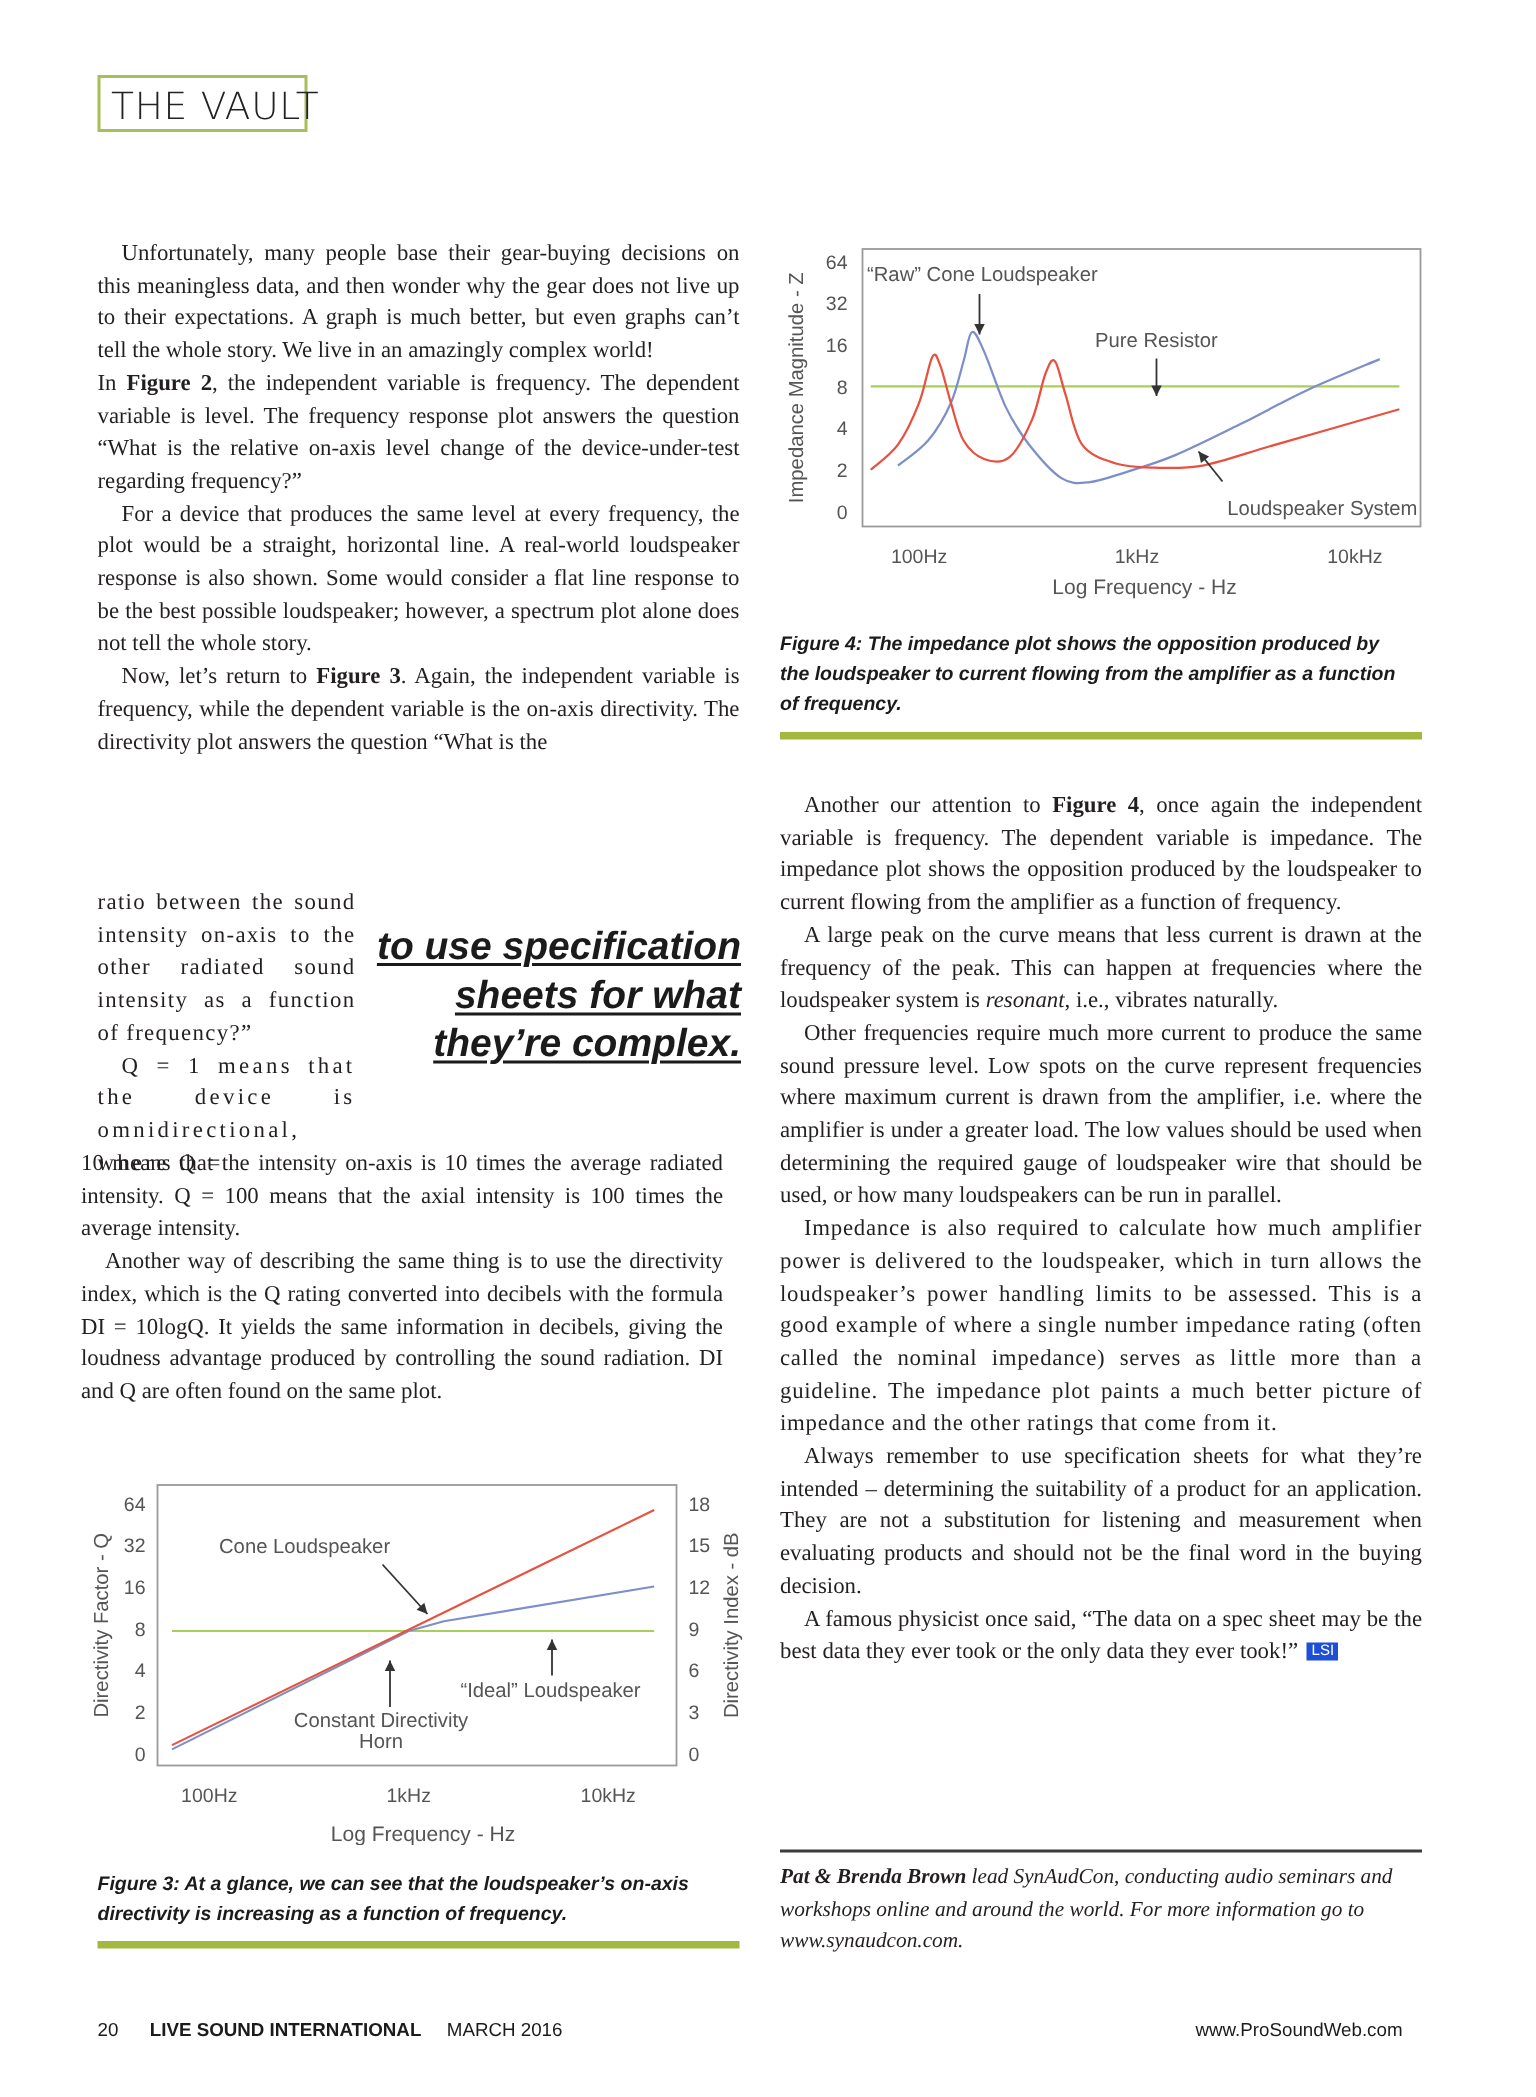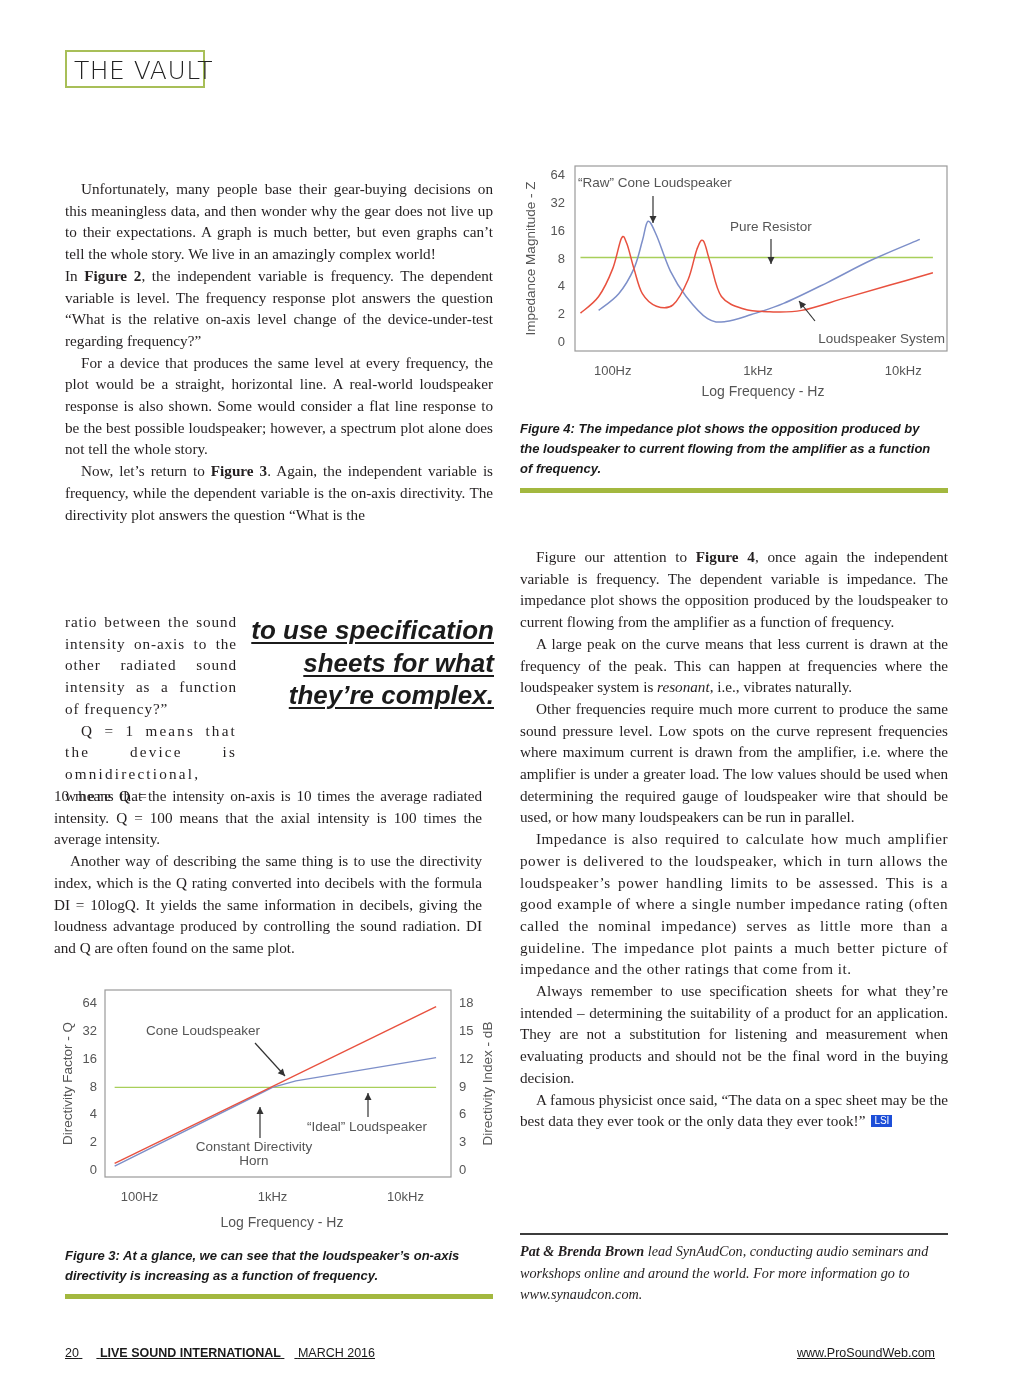"Unfortunately, many people base their" .col { margin-top: 20px -> none }
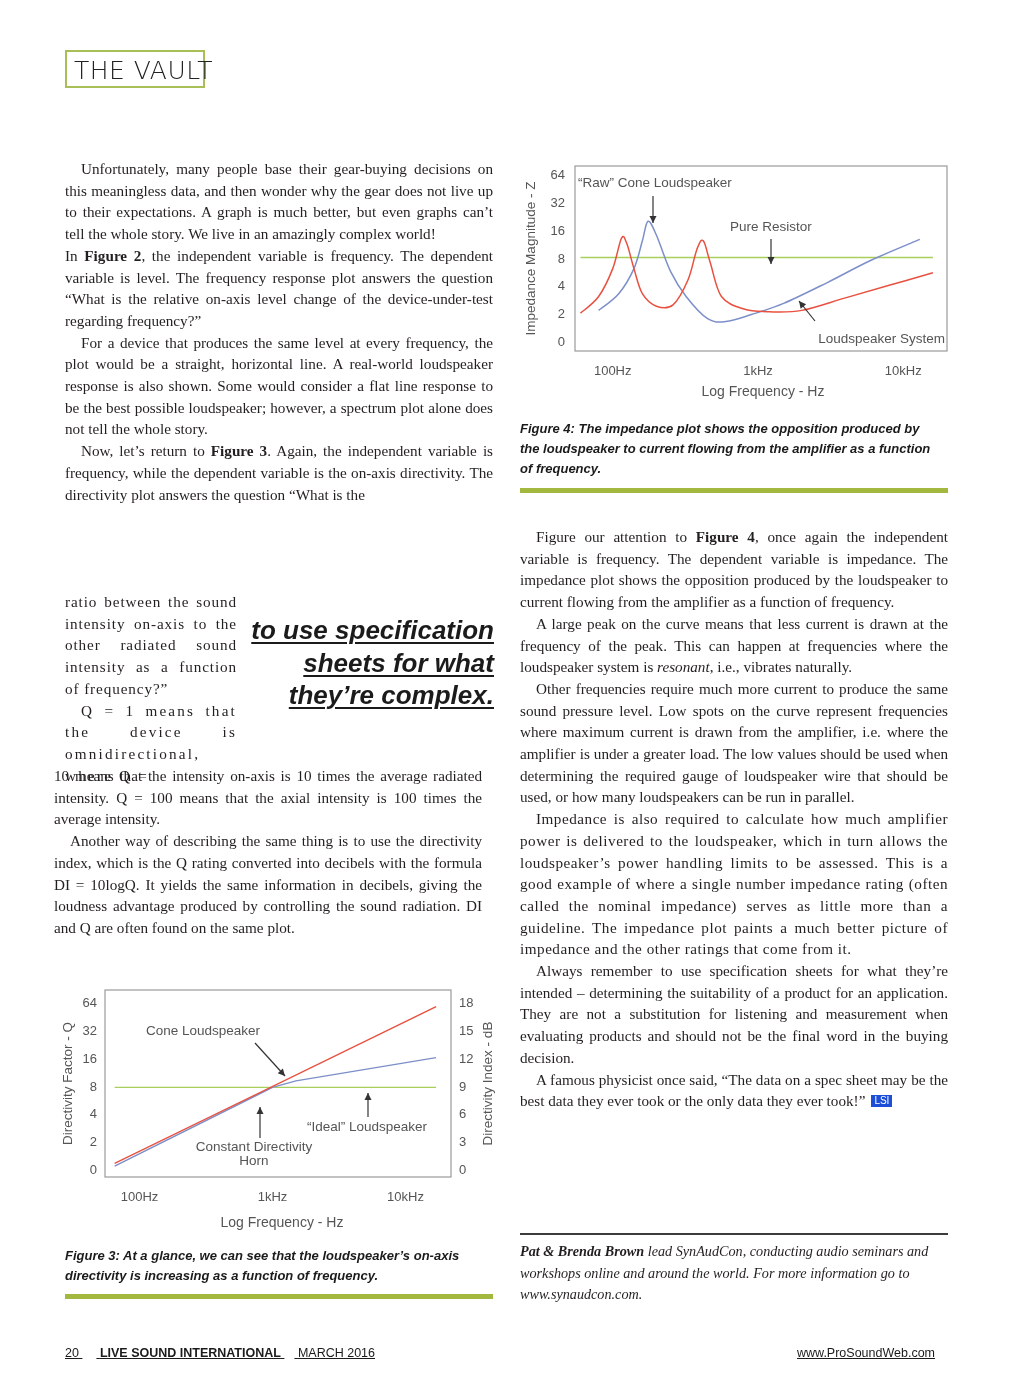"Figure our attention to" span { text: Figure -> Another }
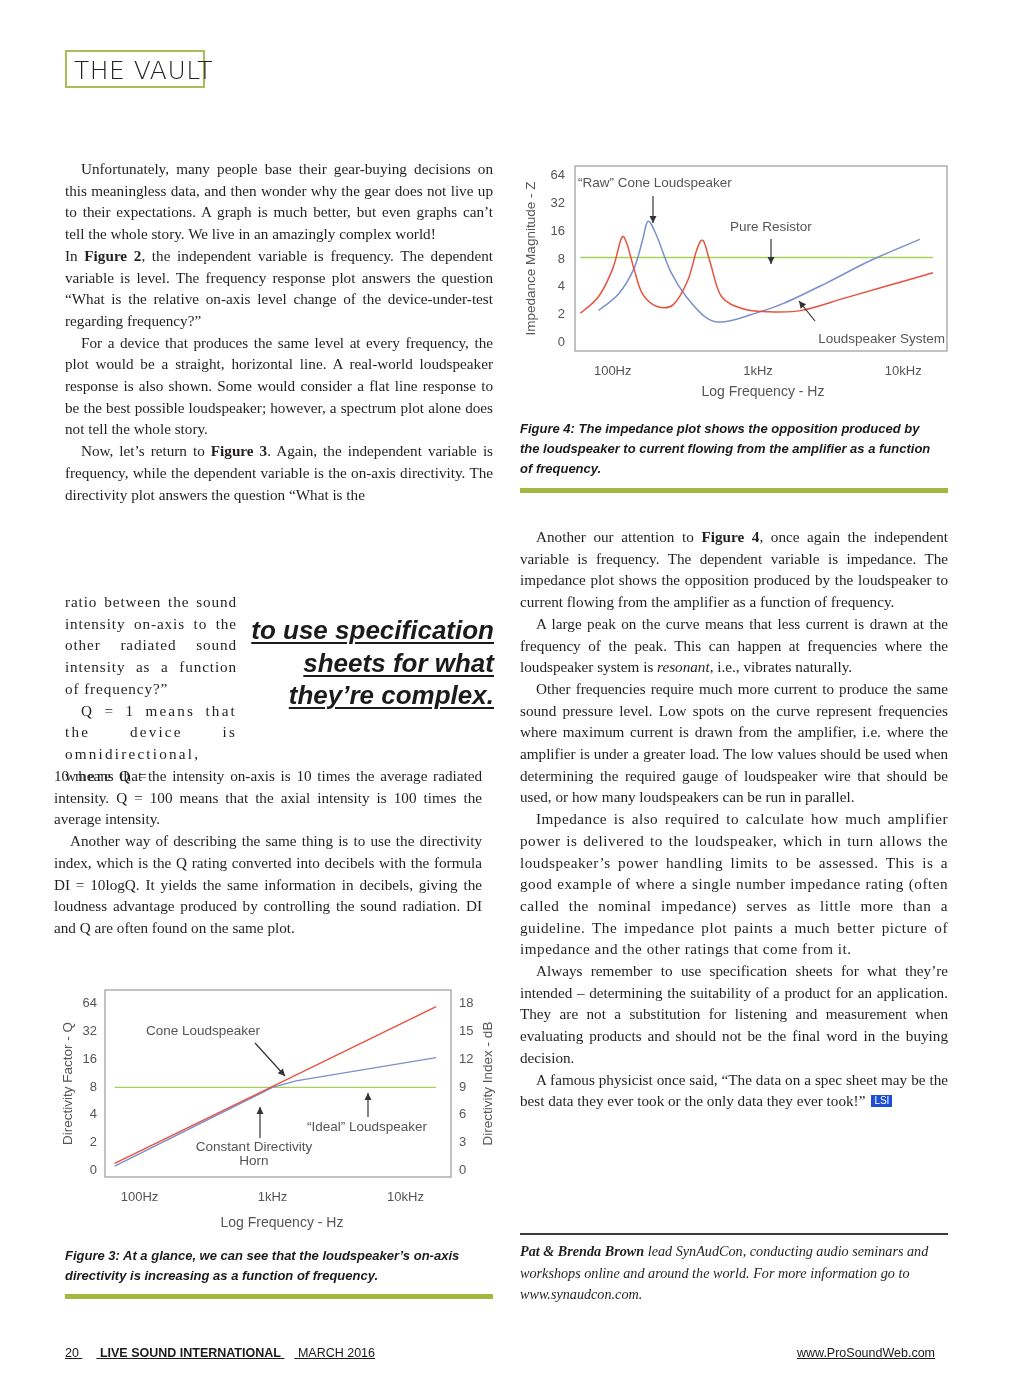"20 LIVE SOUND INTERNATIONAL MARCH" .footer { text-decoration: underline -> none }
